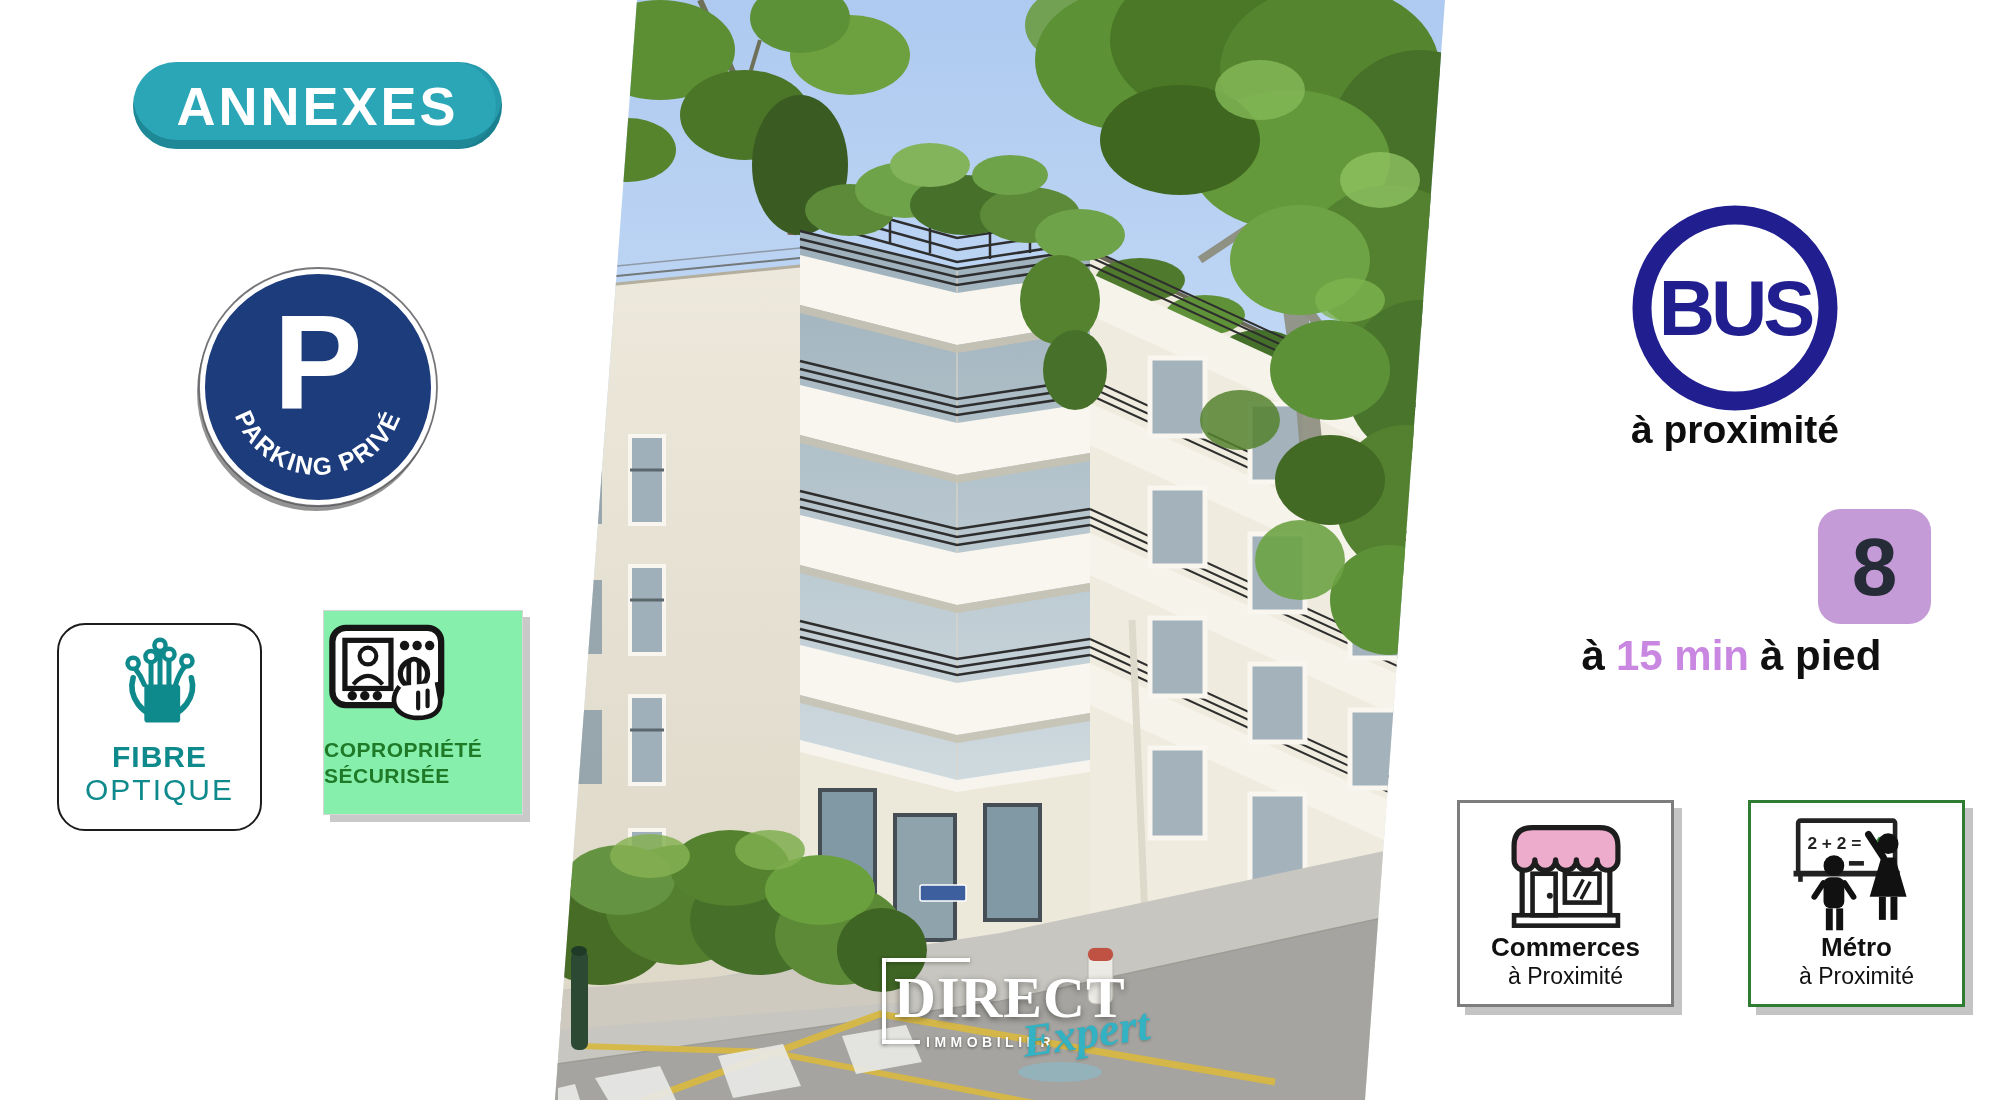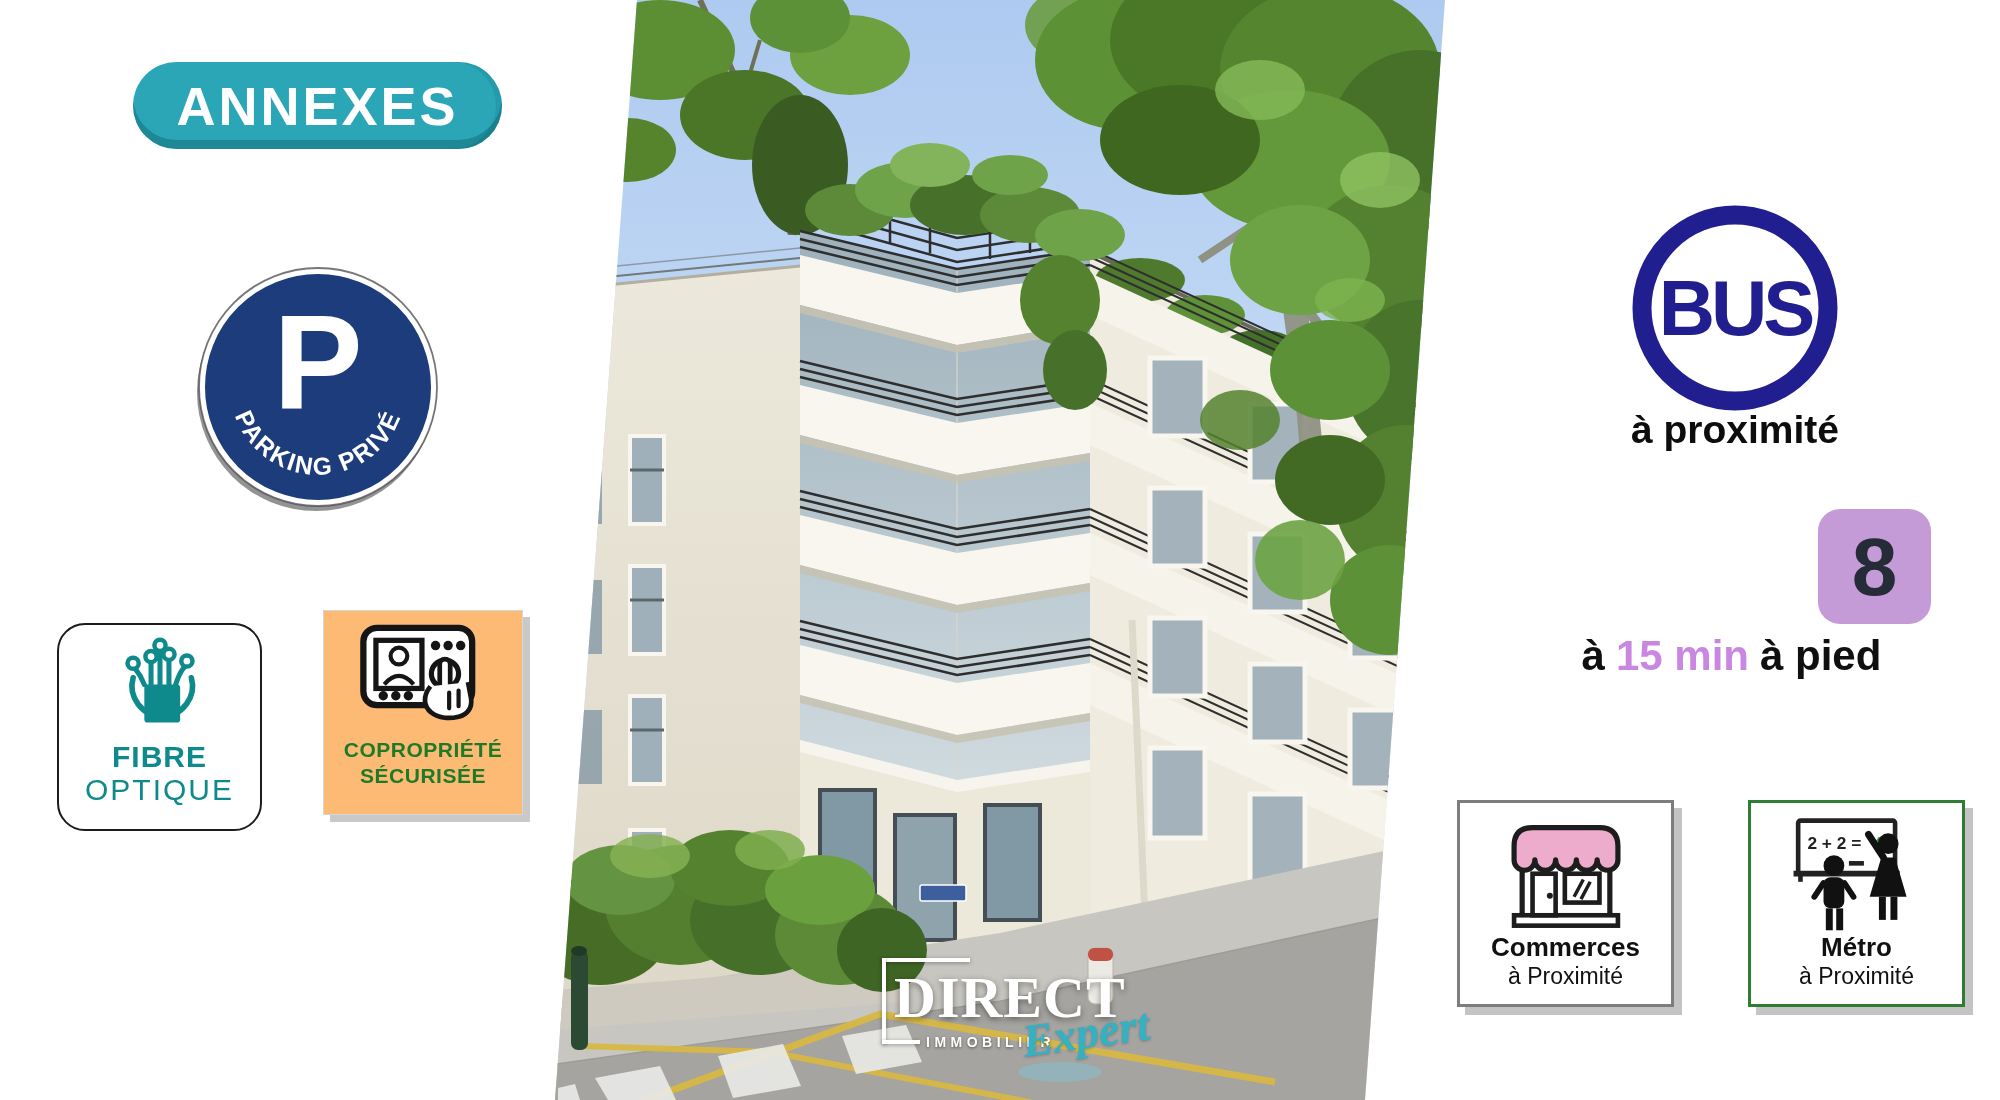"COPROPRIÉTÉ" .copro-card { align-items: center -> flex-start; background: #fdba74 -> #86efac }
